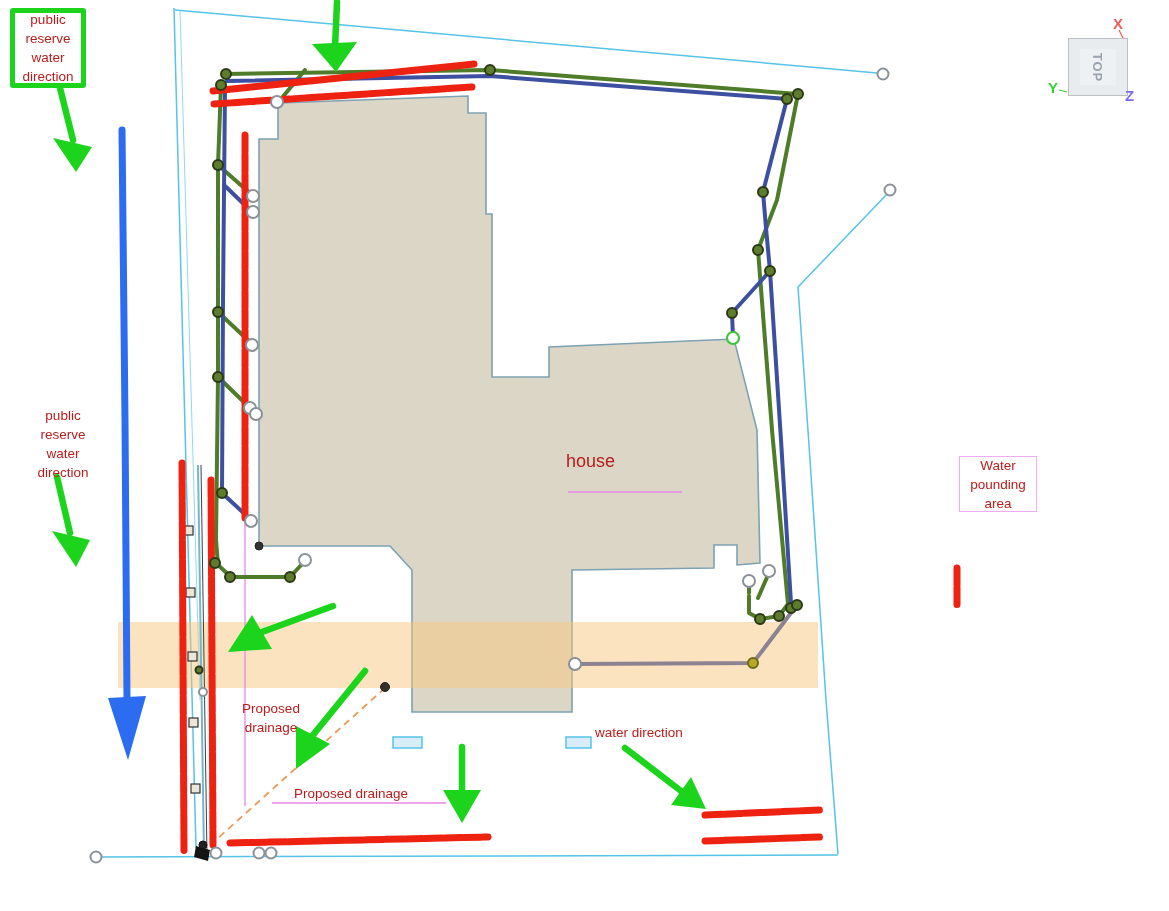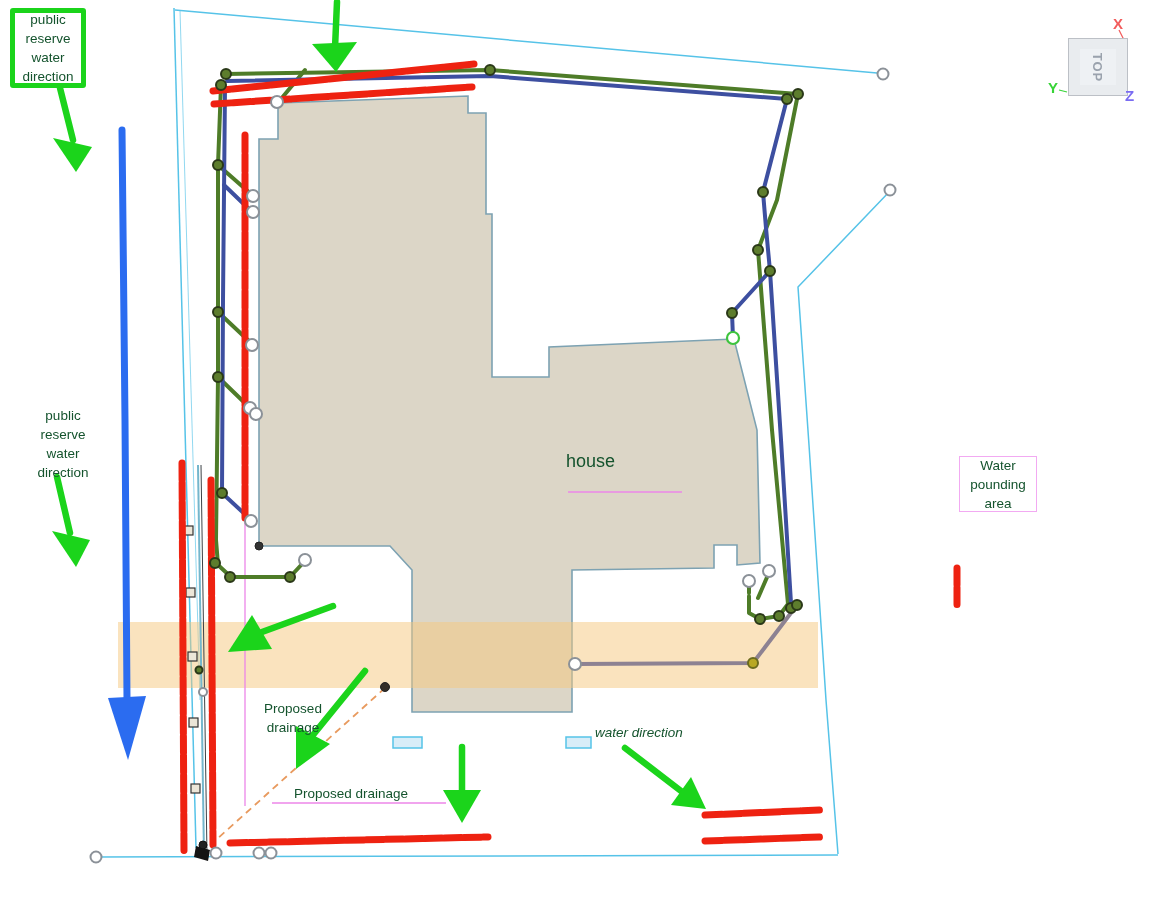"public" .lbl { color: #14532d -> #b91c1c }
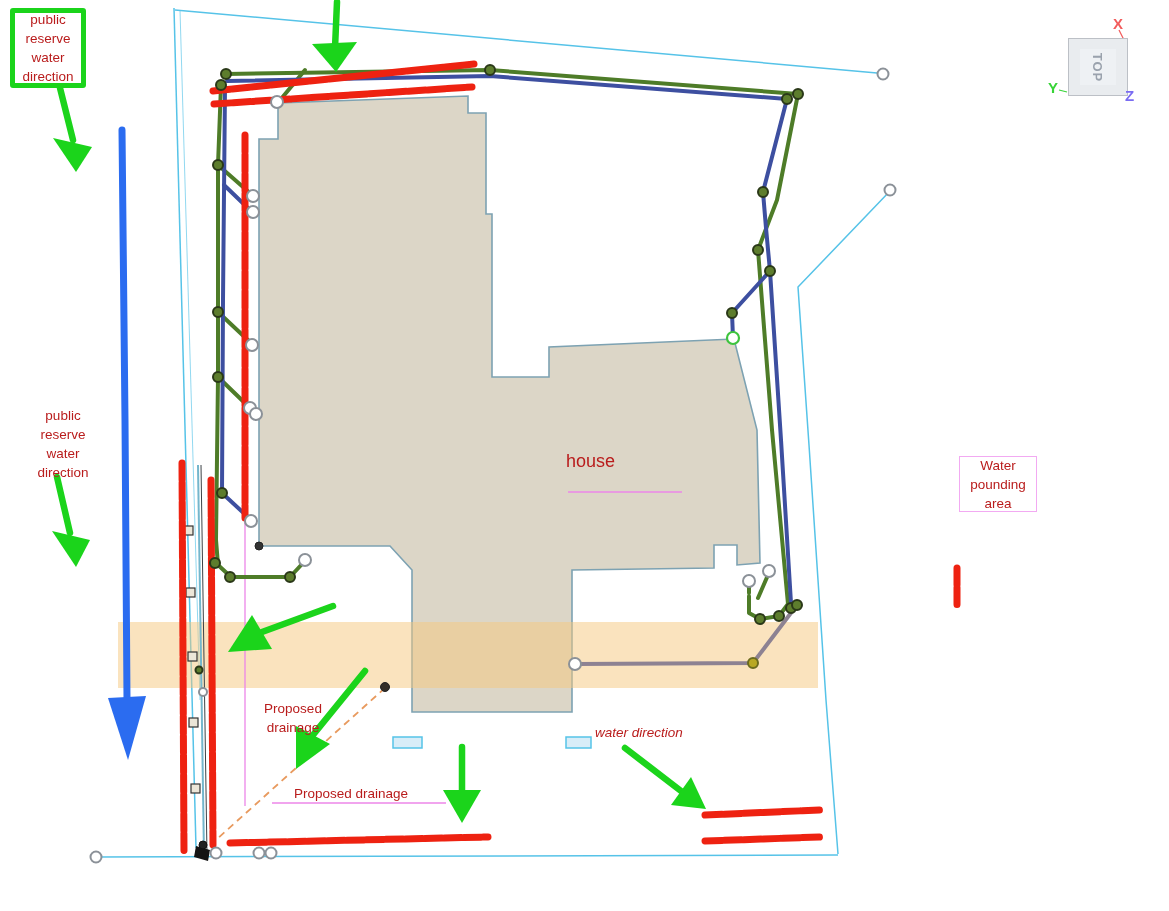"Proposed" div.lbl { left: 256px -> 234px }
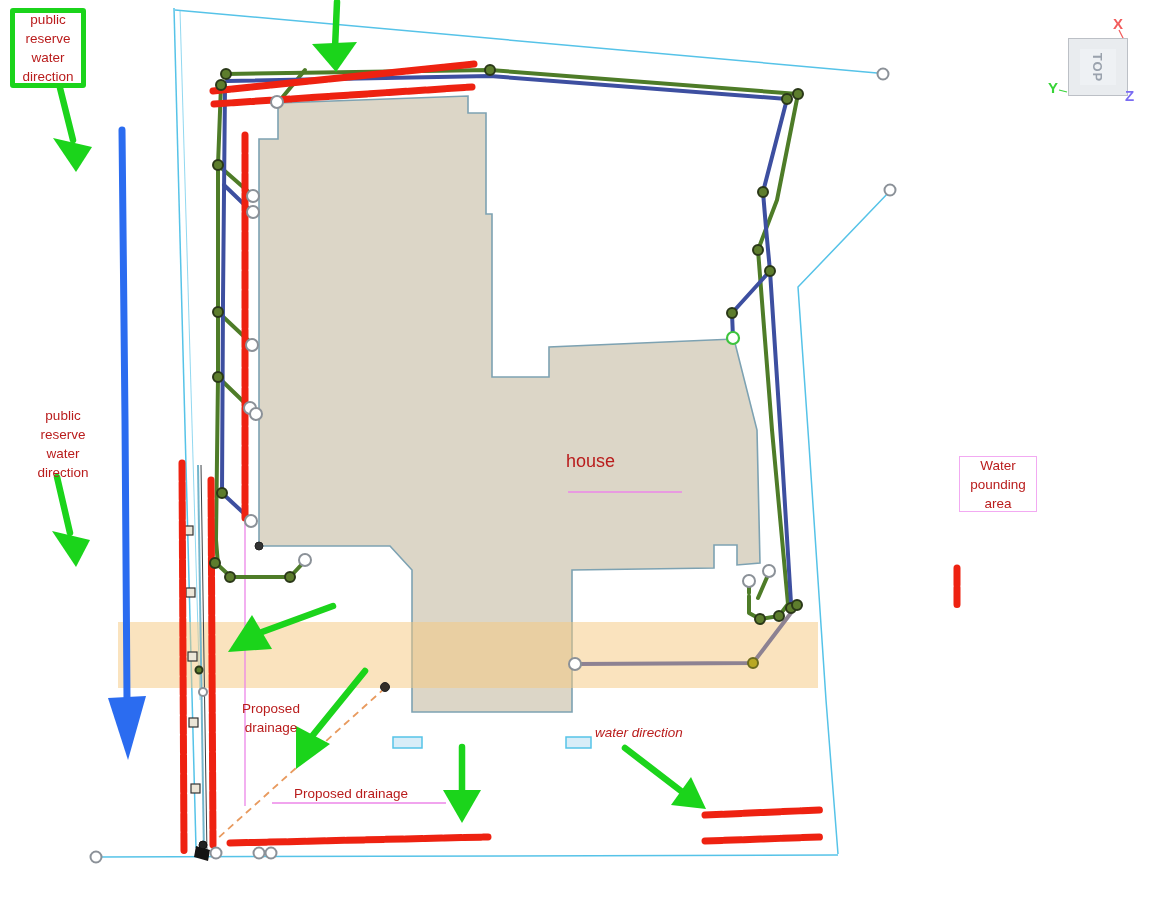"water direction" div.lbl { font-style: italic -> none }
